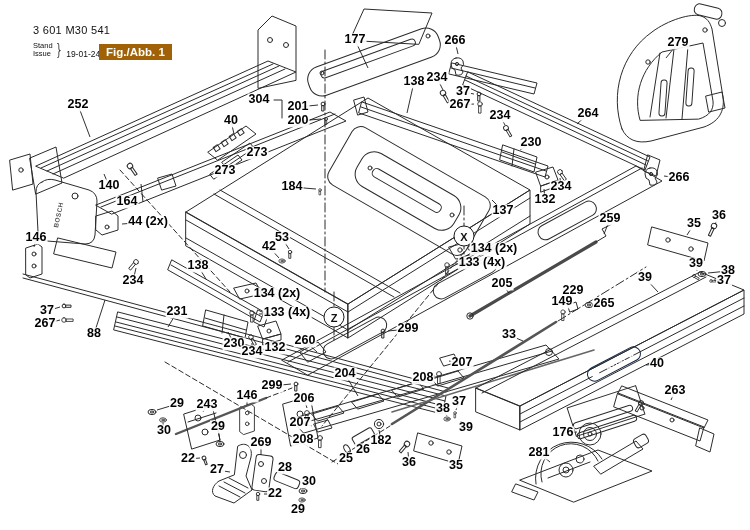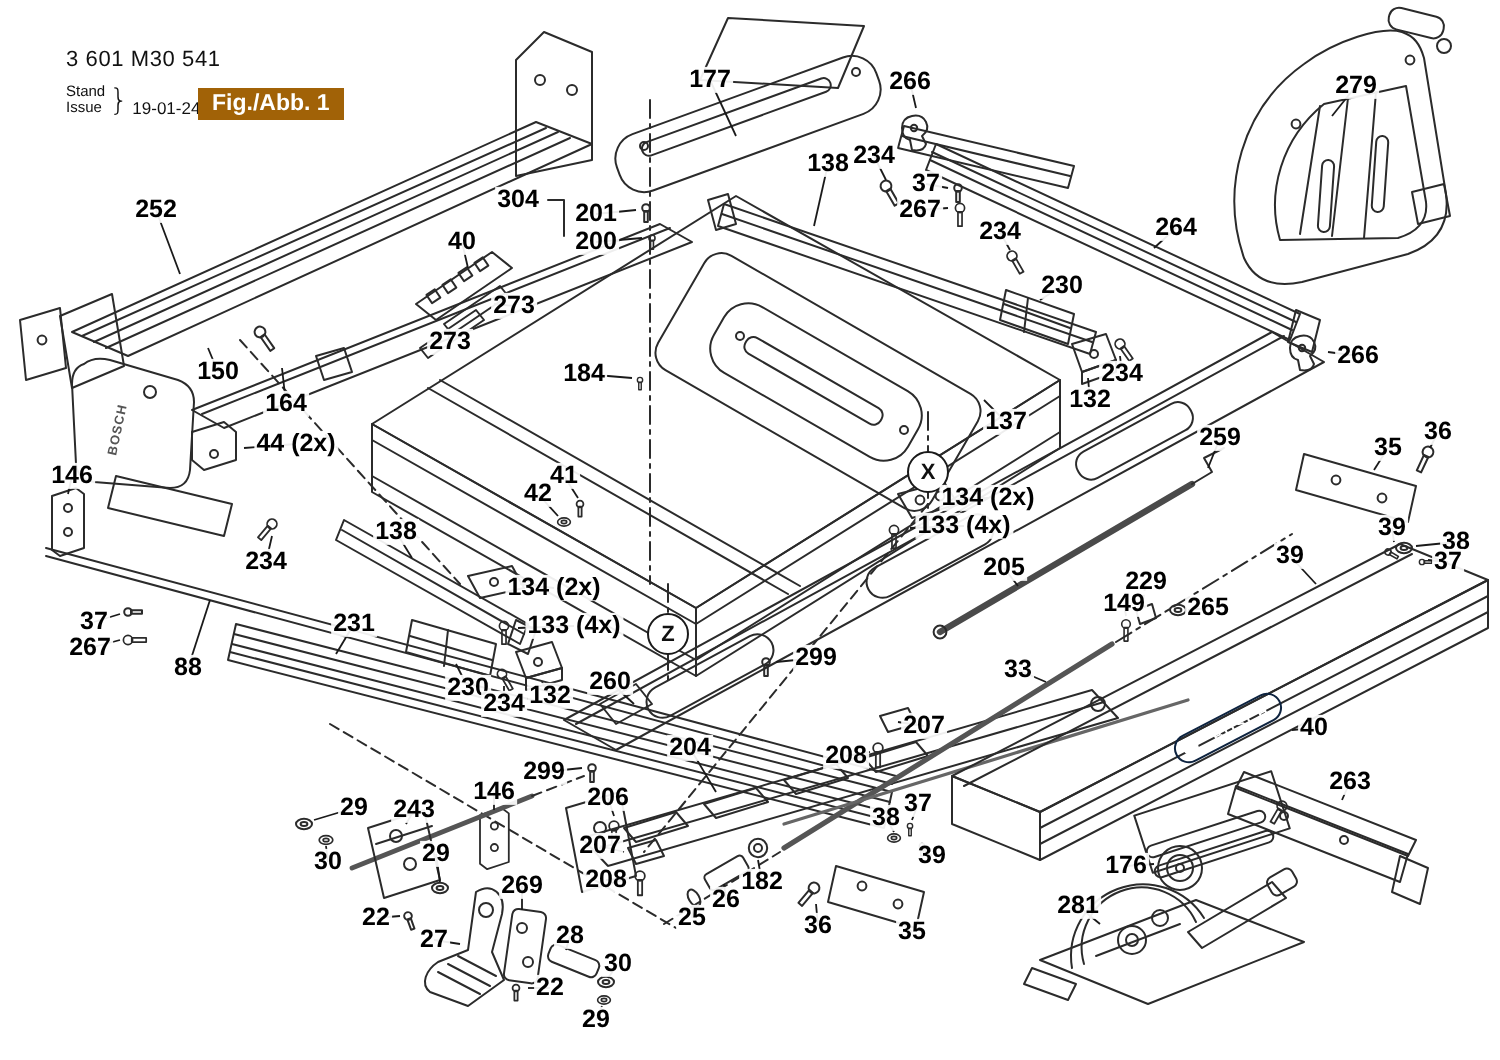"150" div.callout { text: 150 -> 140 }
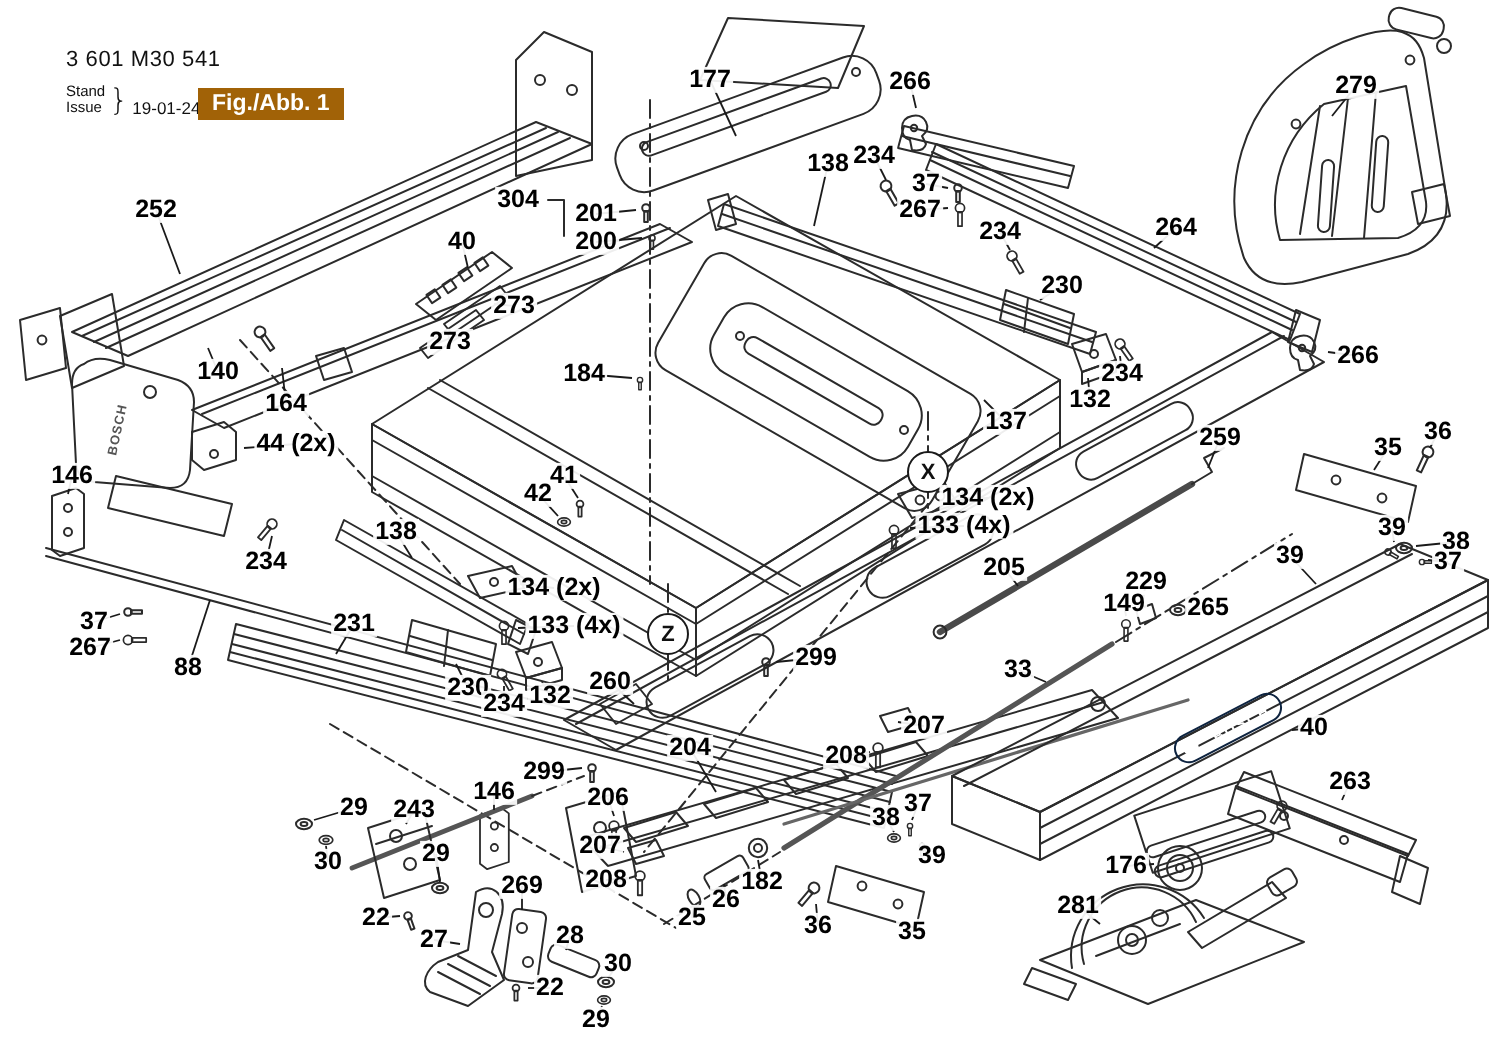"164" div.callout { left: 143px -> 127px }
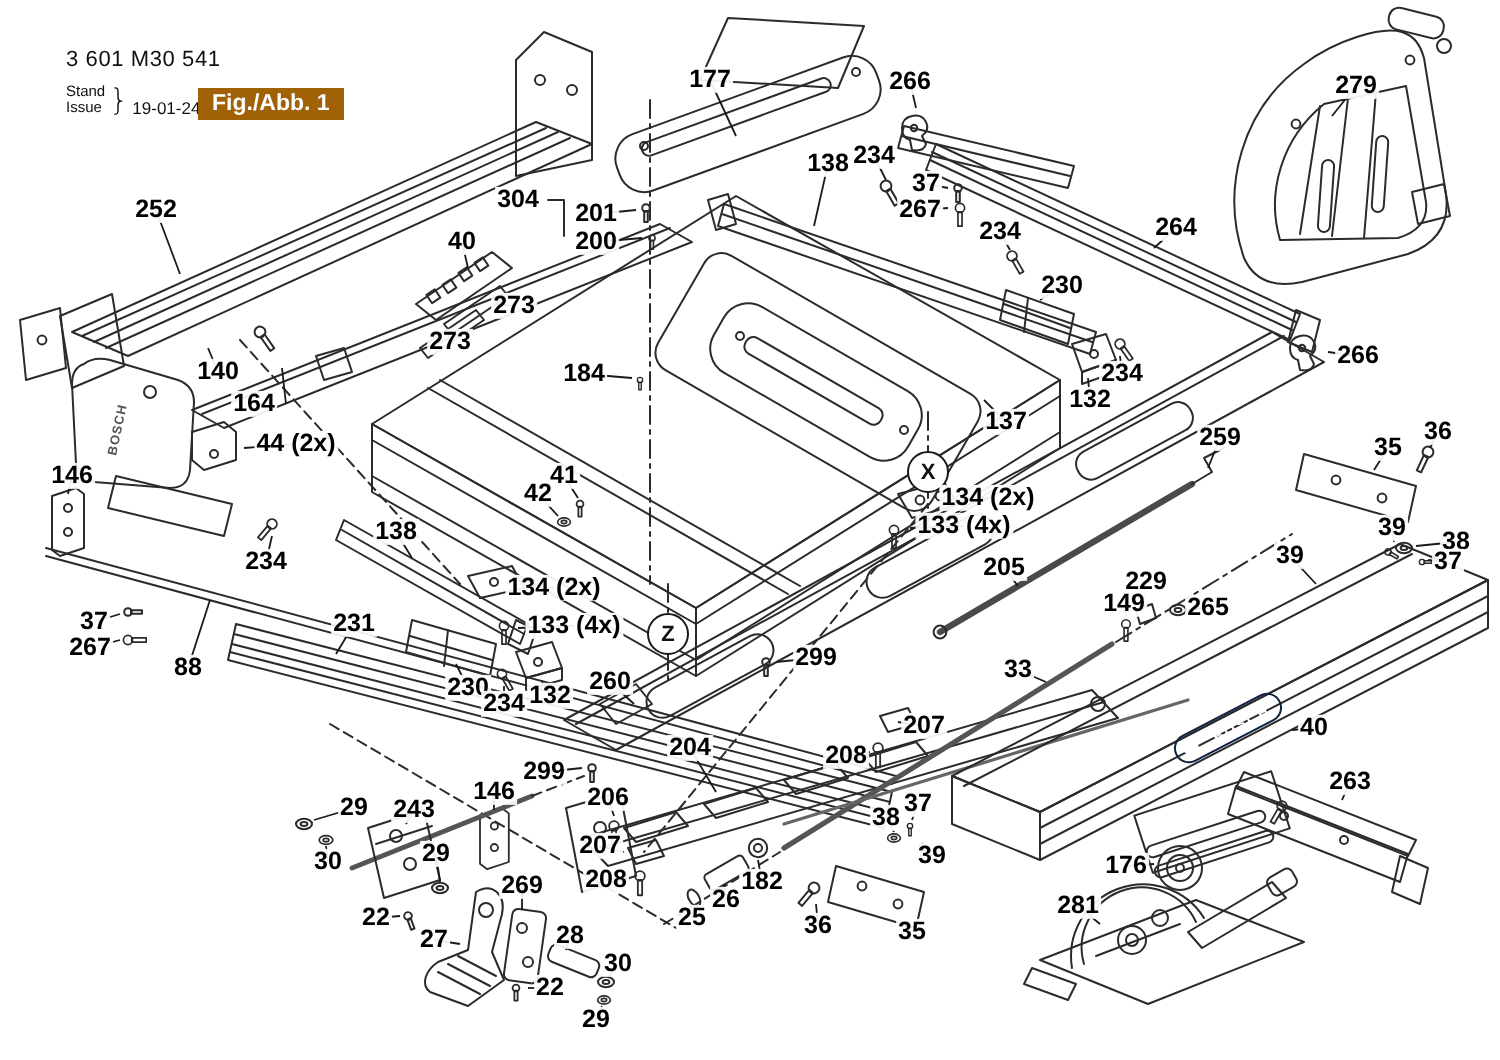"41" div.callout { text: 41 -> 53 }
